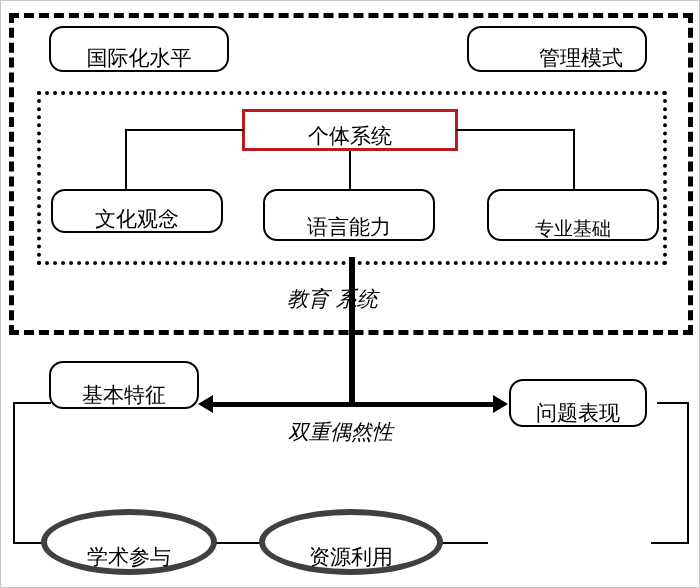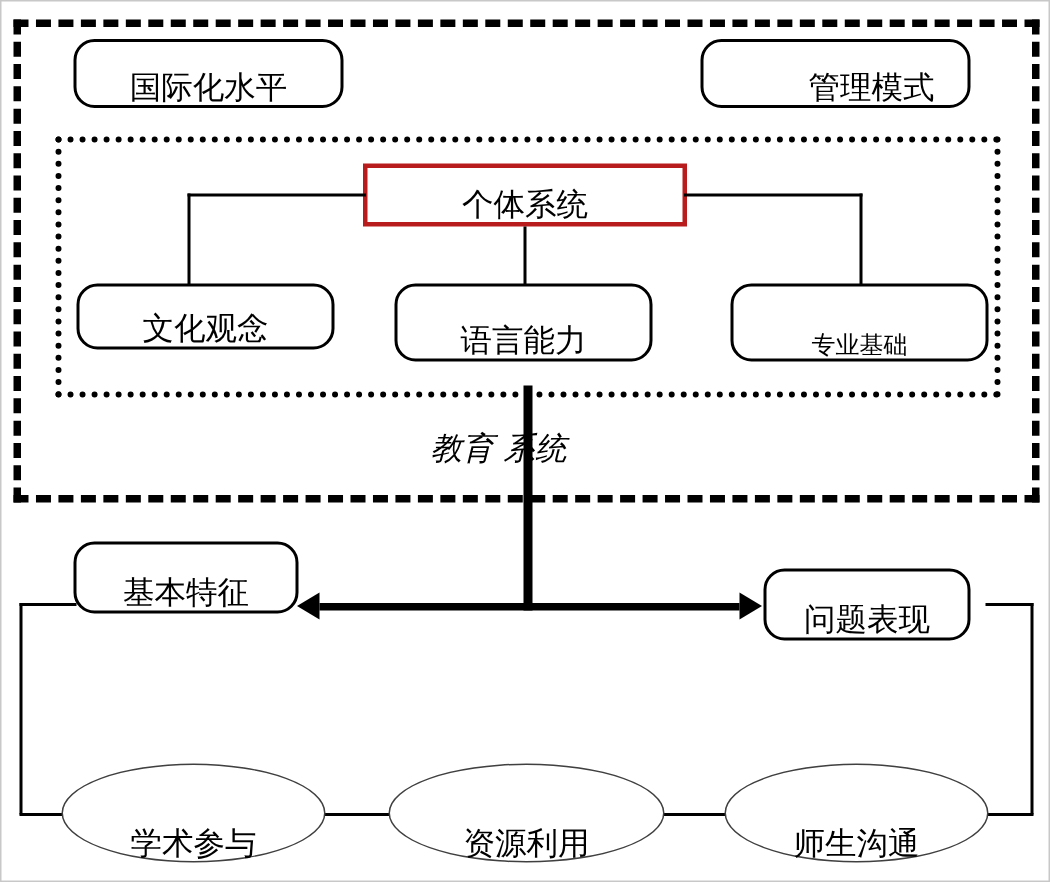"专业基础" div.node { font-size: 16px -> 19px }
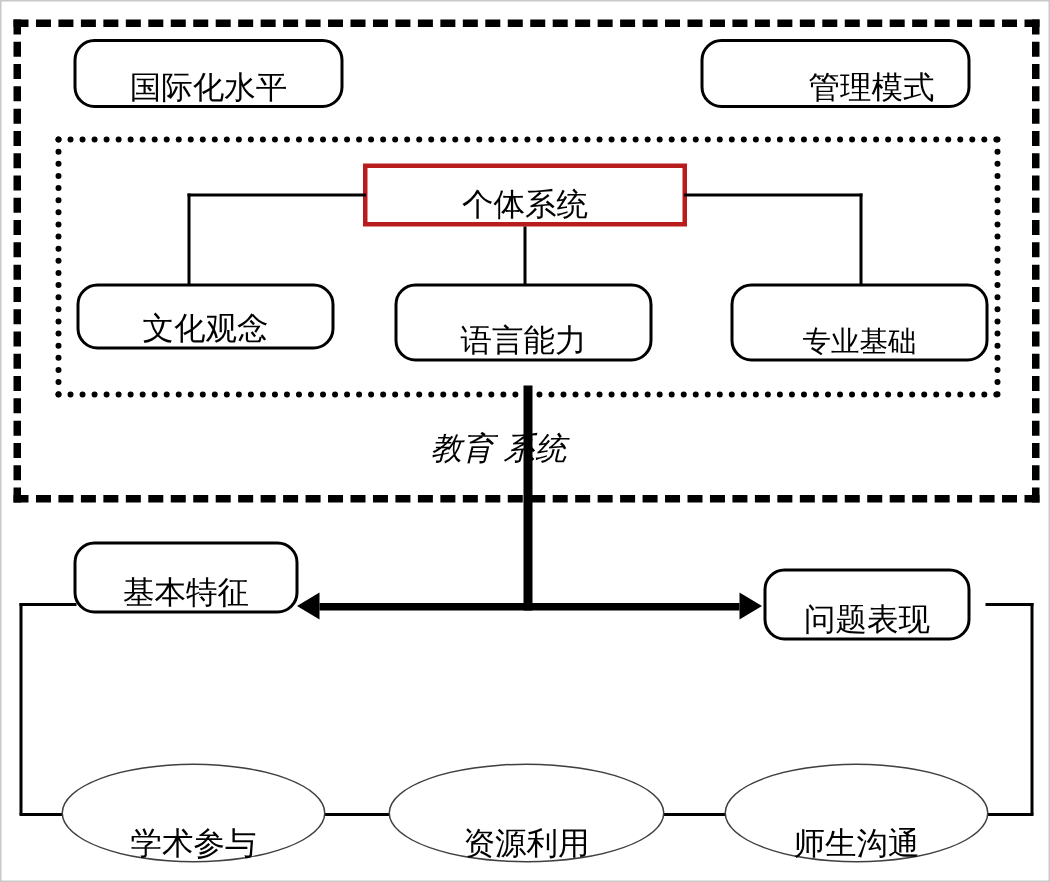"双重偶然性" div.label { html: none -> <div>双重偶然性</div> }
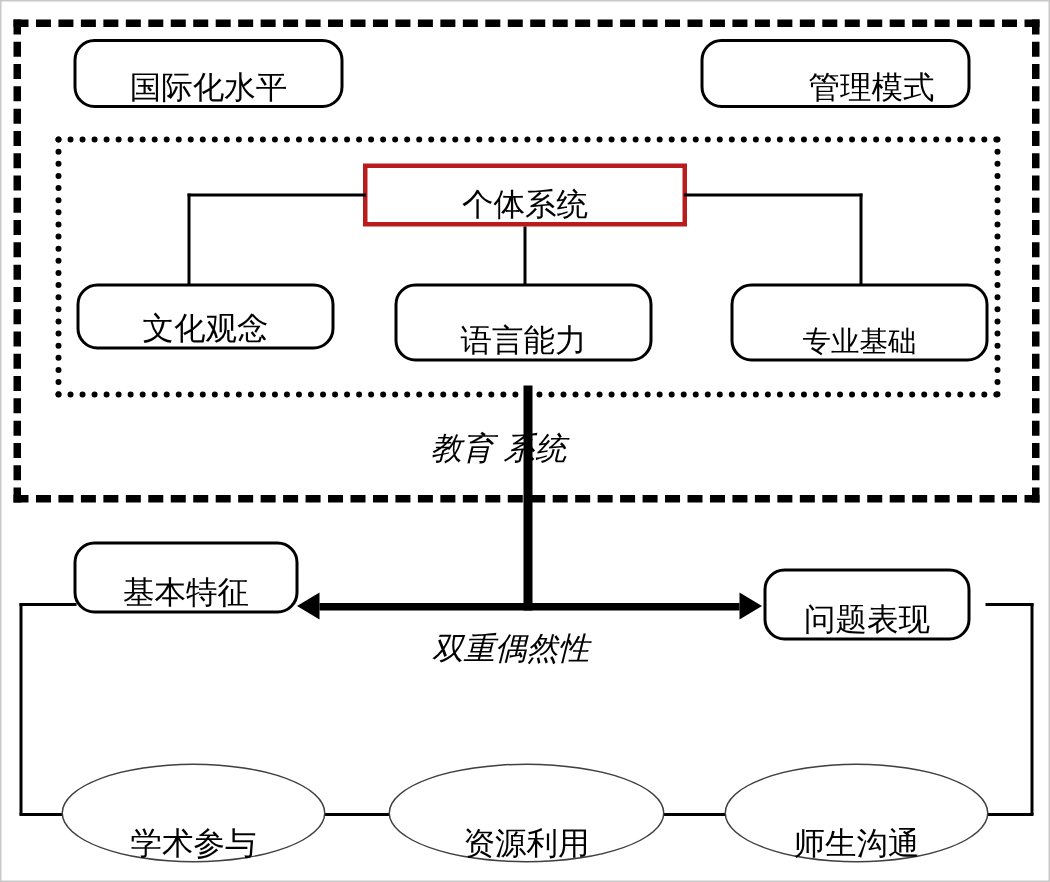"学术参与" .ellipse { border: 1px solid #404040 -> 6px solid #404040 }
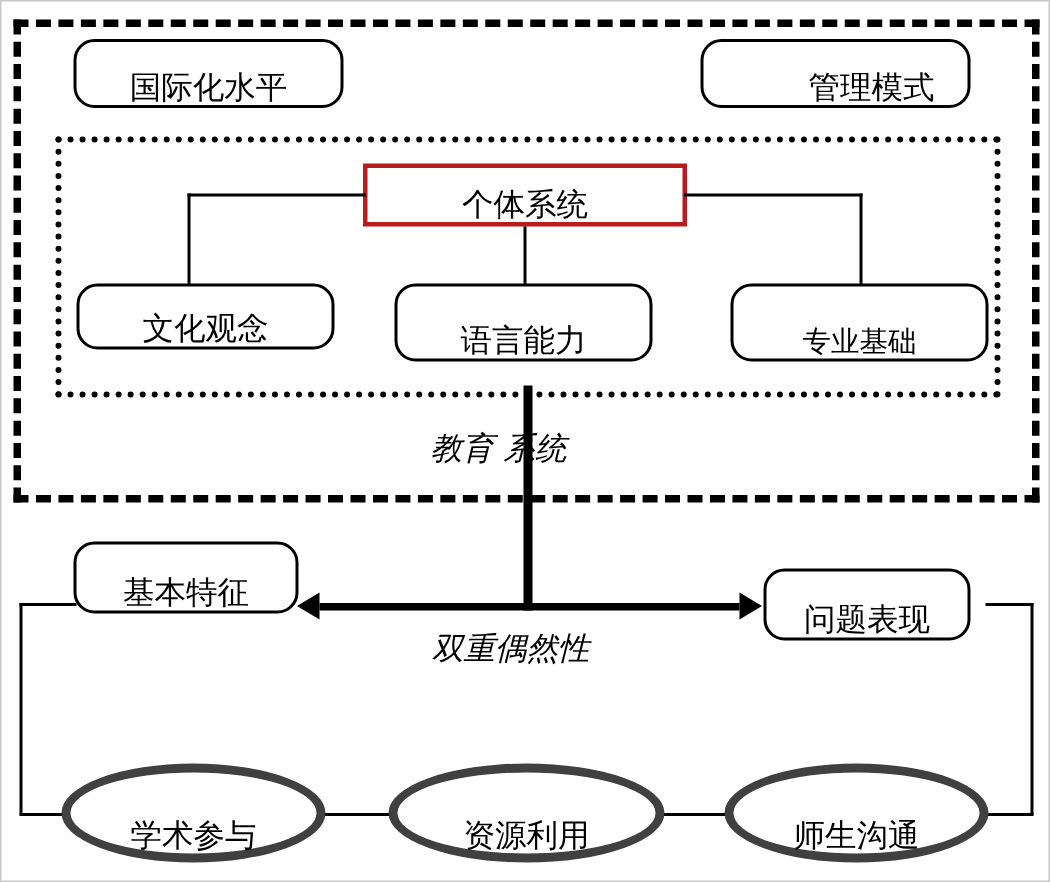"师生沟通" div.node { html: <div> <span>师生沟通</span> </div> -> none }
